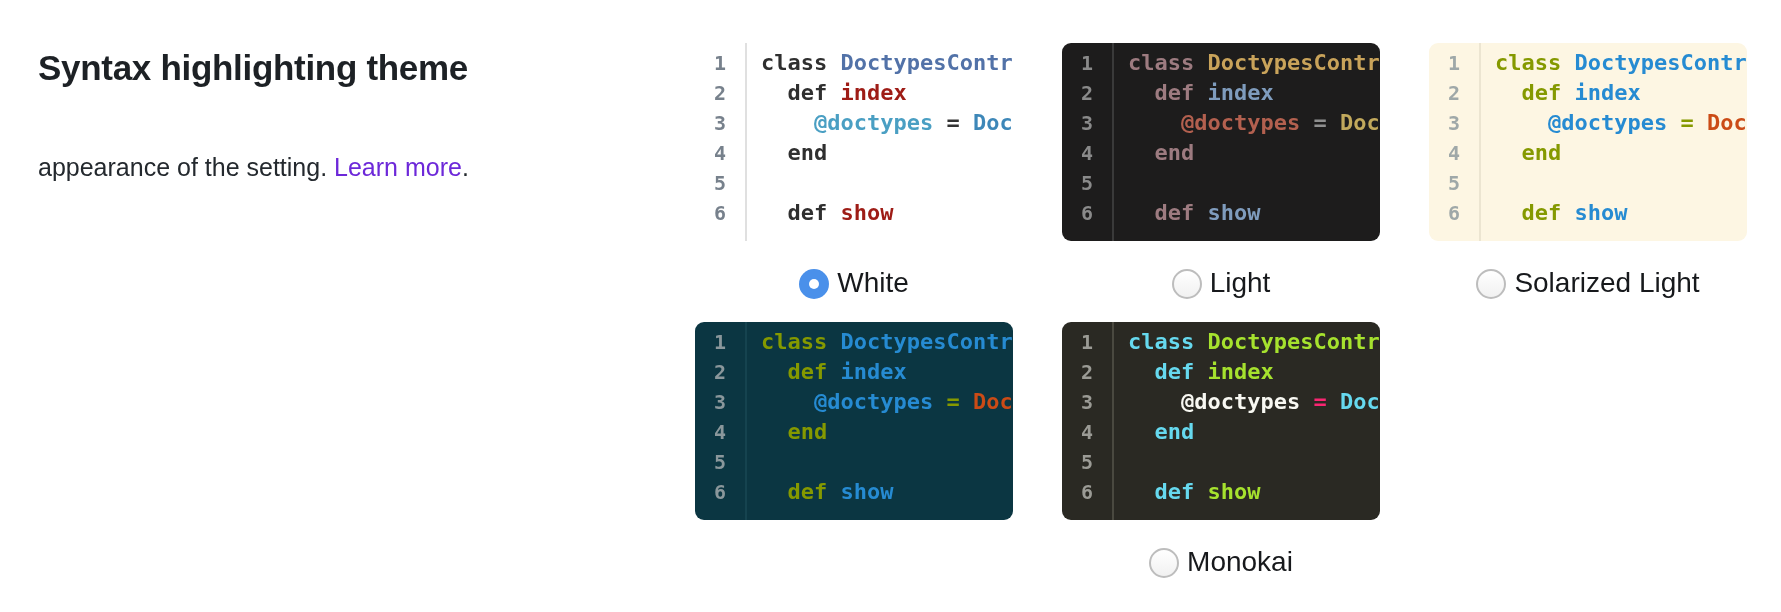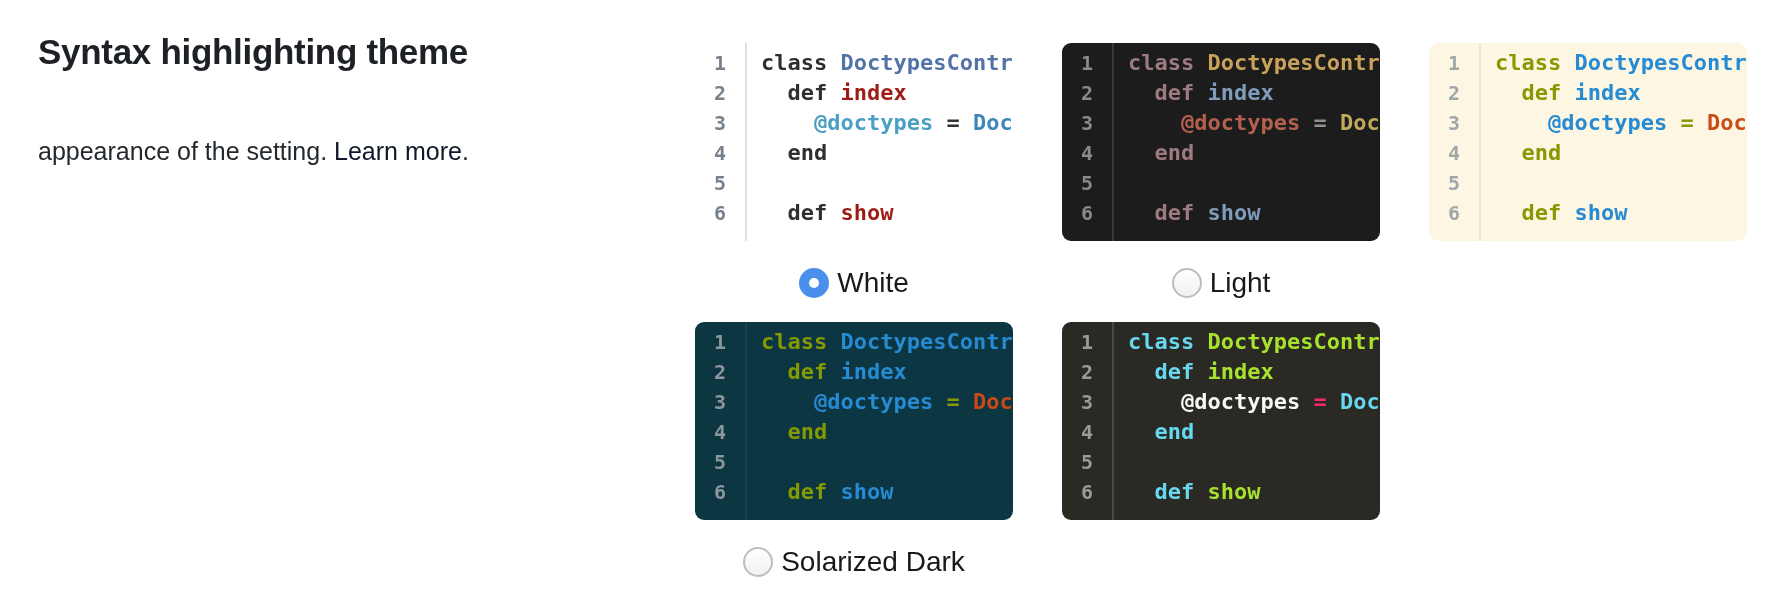"Syntax highlighting theme" .settings-text { top: 32px -> 48px }
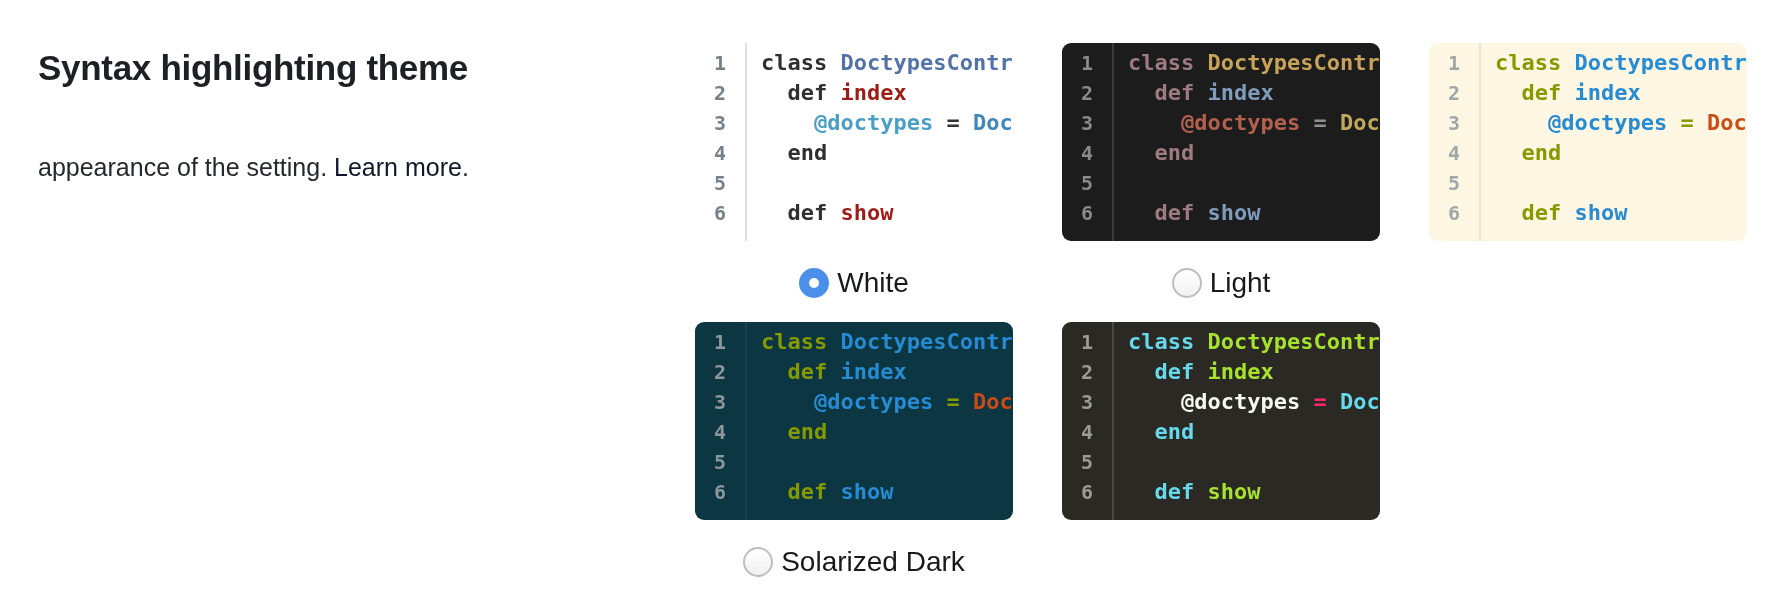"Learn more" a { color: #0f172a -> #6d28d9 }
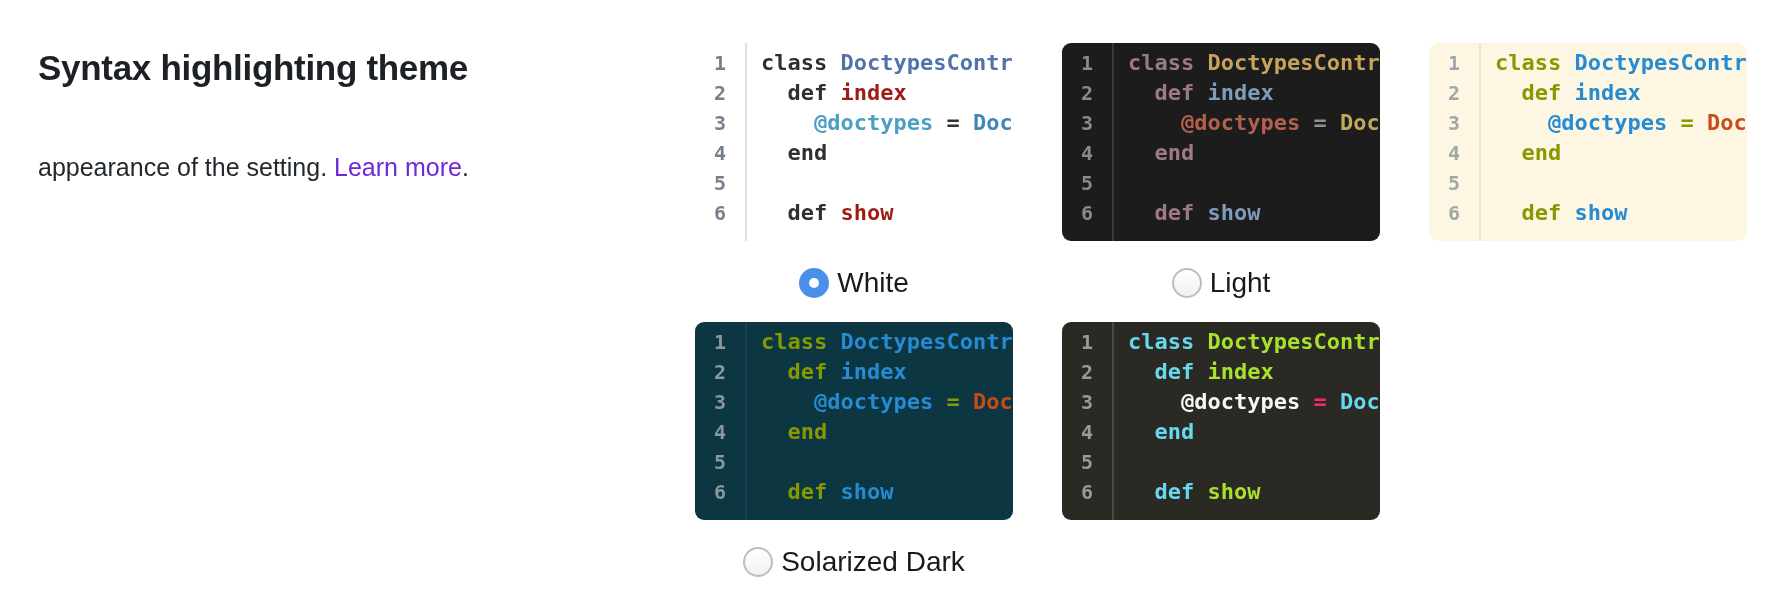"White" .radio-row { align-items: center -> flex-end }
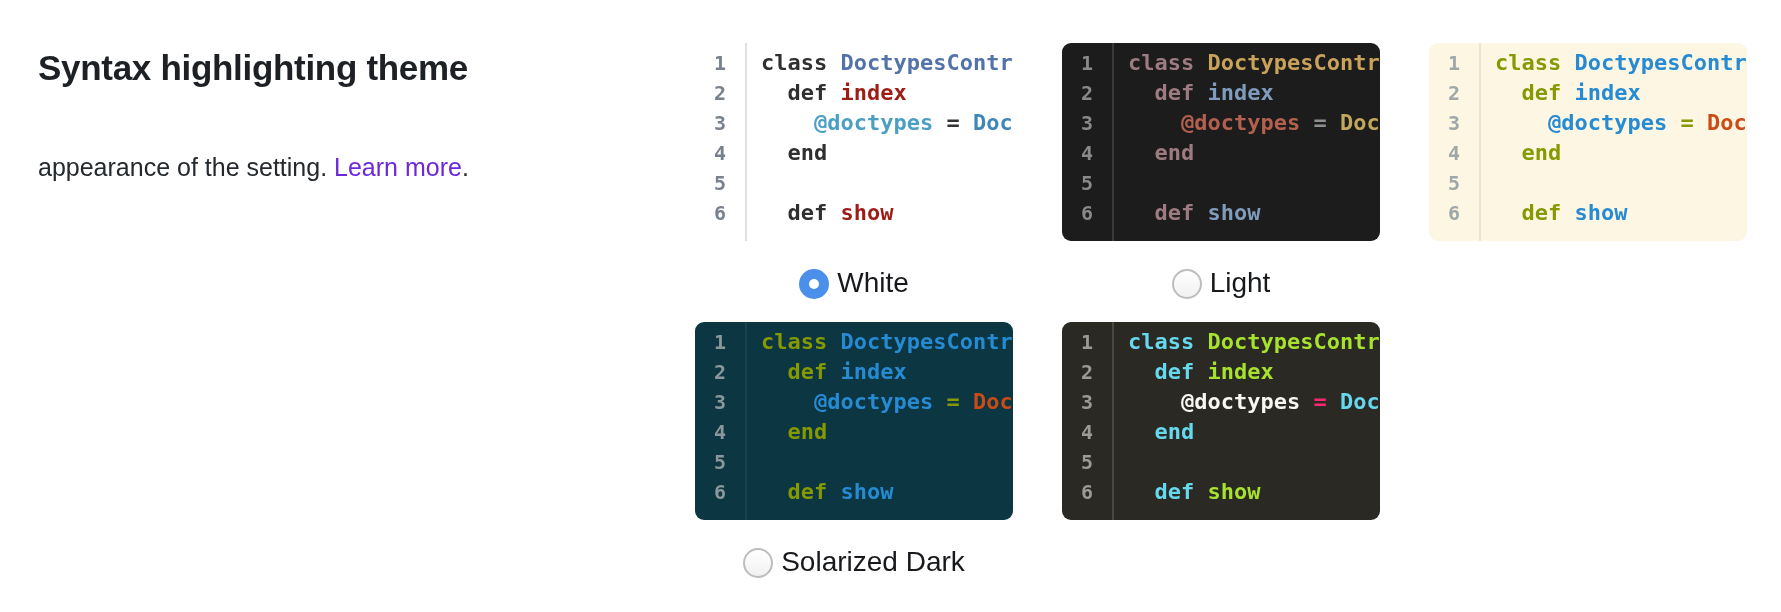"Solarized Light" label.radio-row { html: none -> <label> <span></span> <span>Solarized Light</span> </label> }
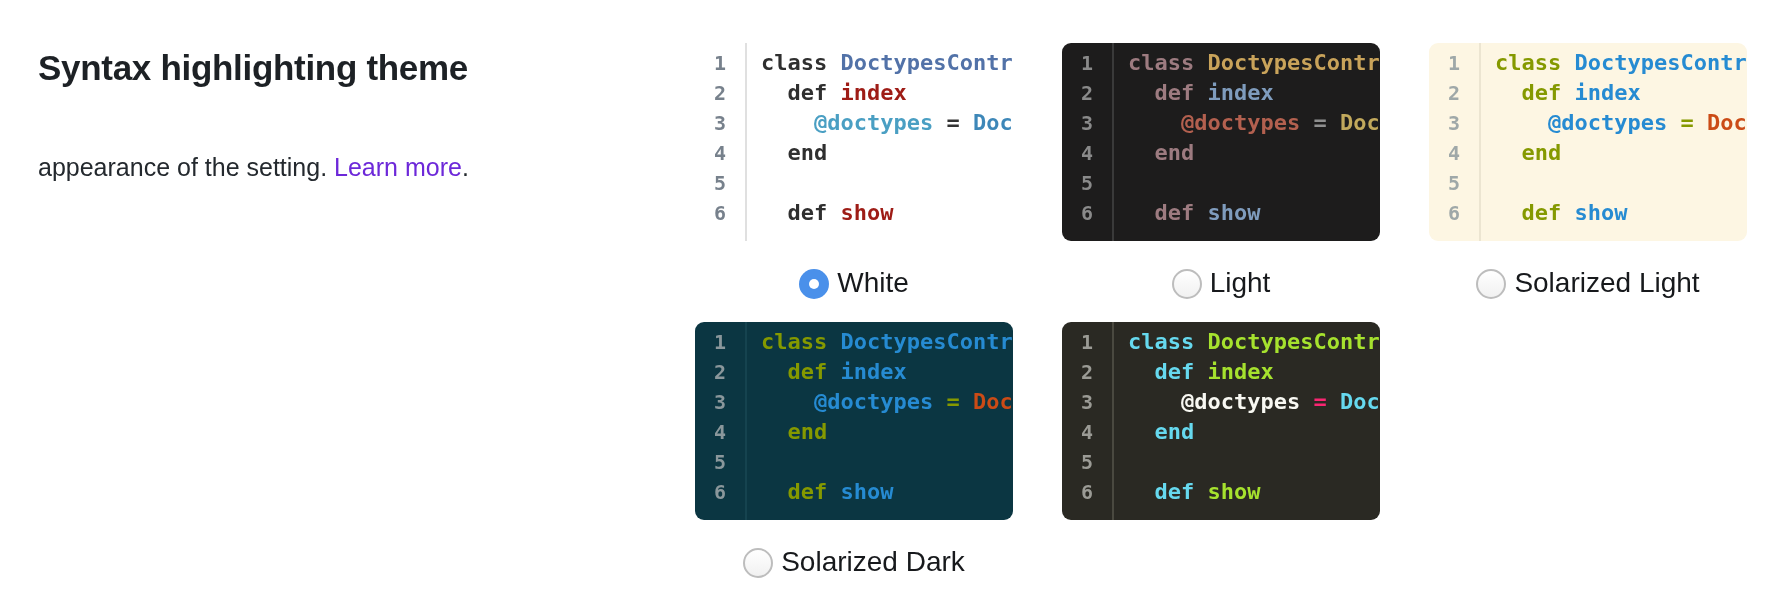"Solarized Dark" label.radio-row { html: <label> <span></span> <span>Solarized Dark</span> </label> -> none }
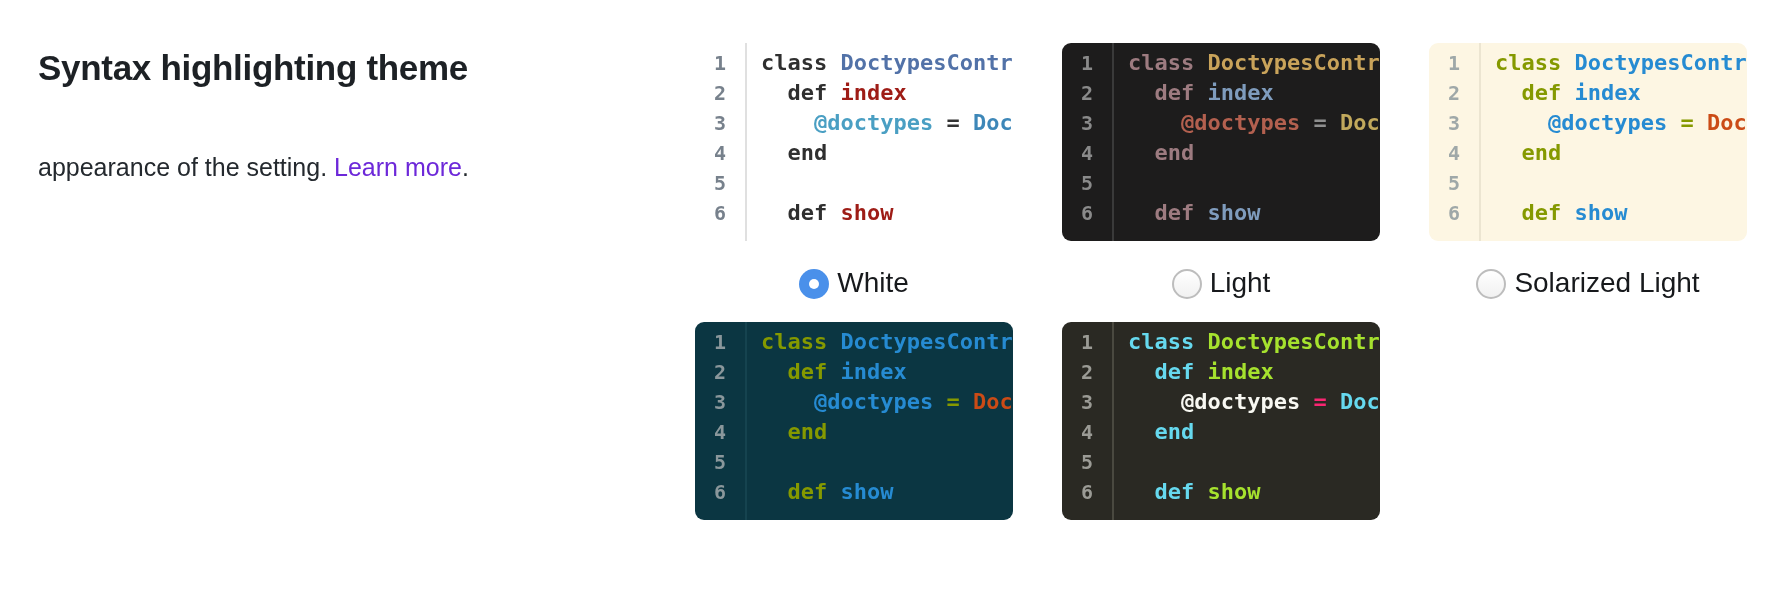"Monokai" label.radio-row { html: none -> <label> <span></span> <span>Monokai</span> </label> }
